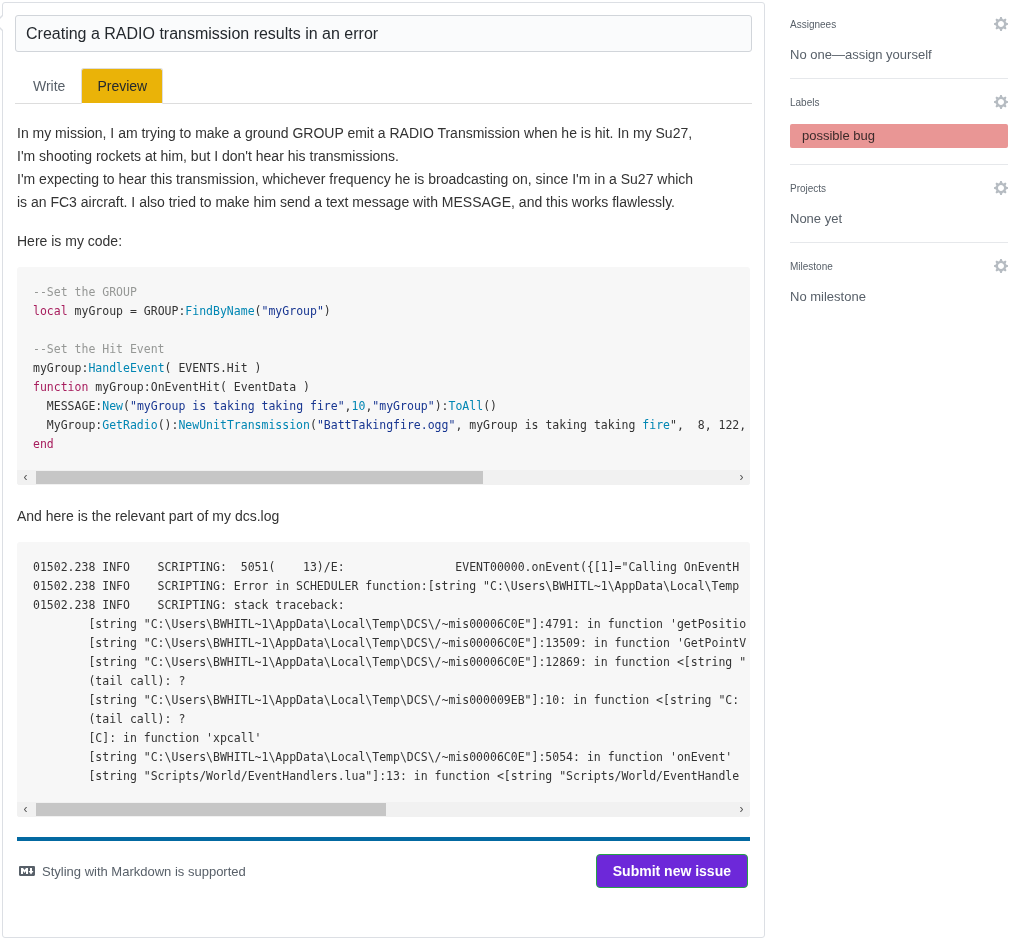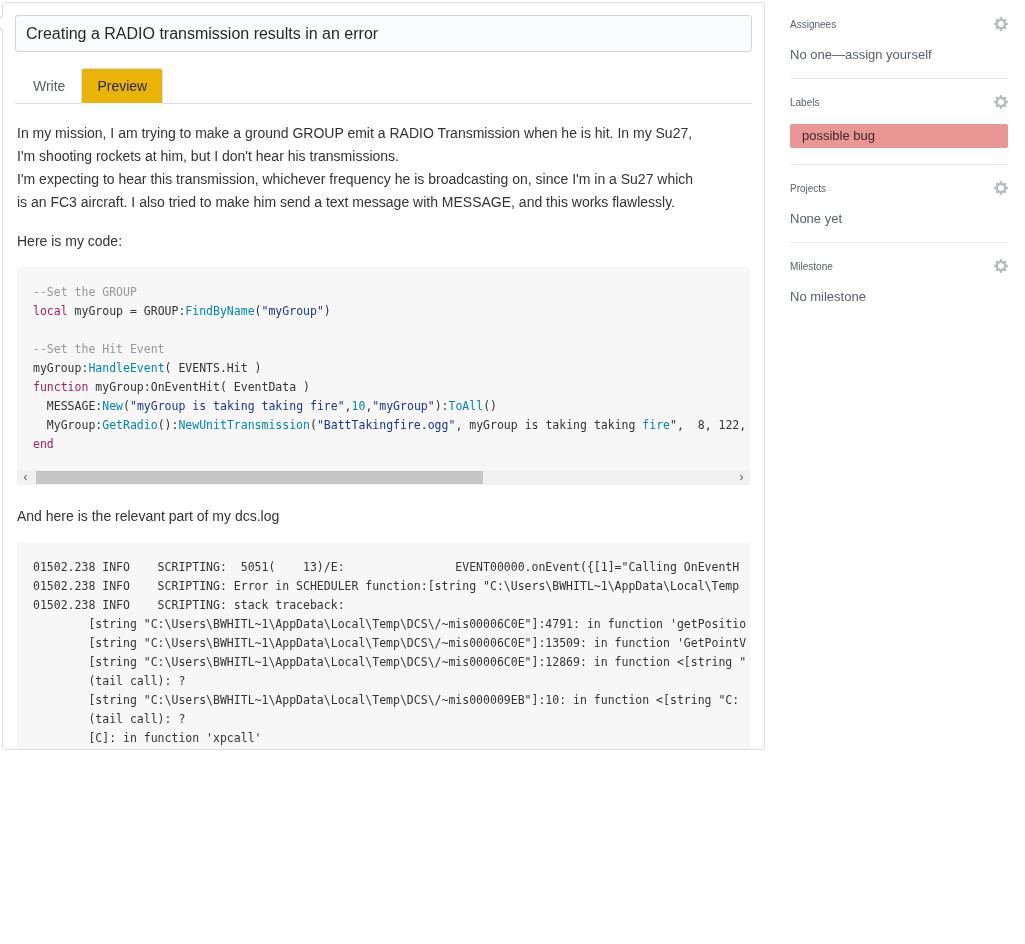"Creating a RADIO transmission results" .main-box { height: 748px -> 936px }
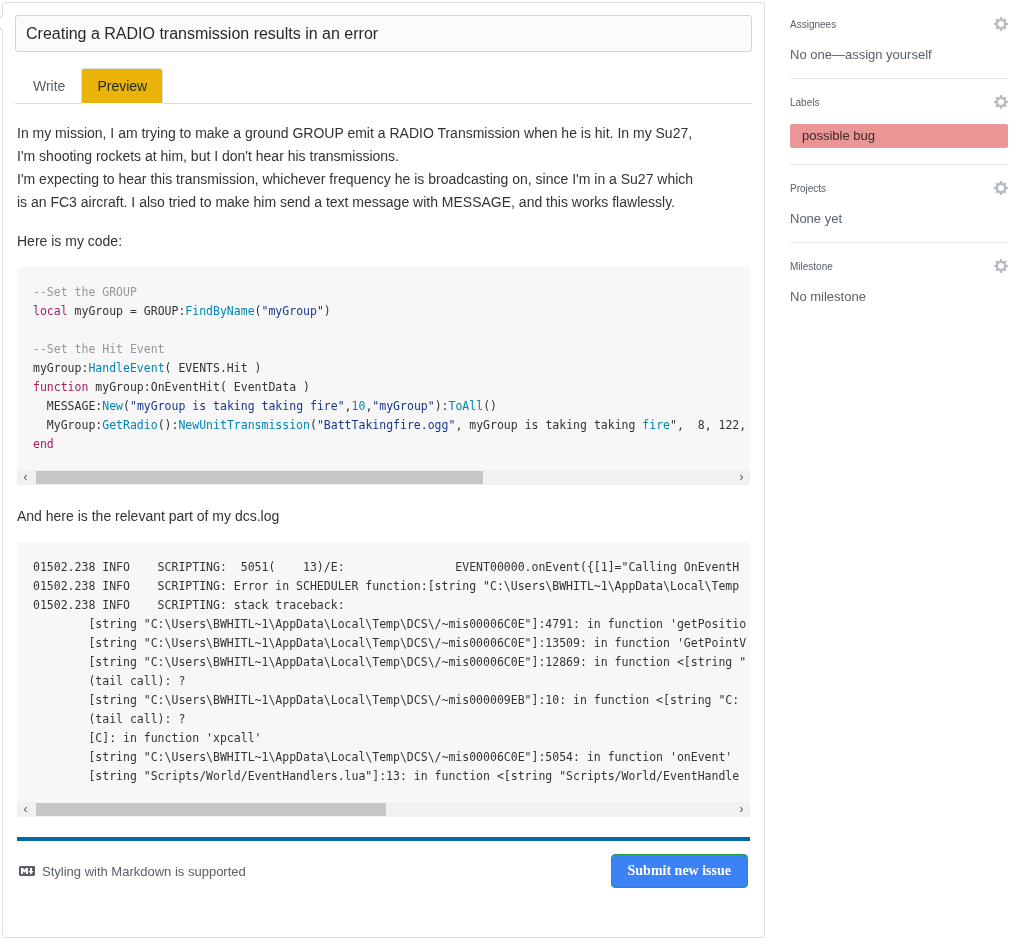"Submit new issue" button.submit-btn { background-color: #3b82f6 -> #6d28d9; font-family: Liberation Serif, serif -> none }
